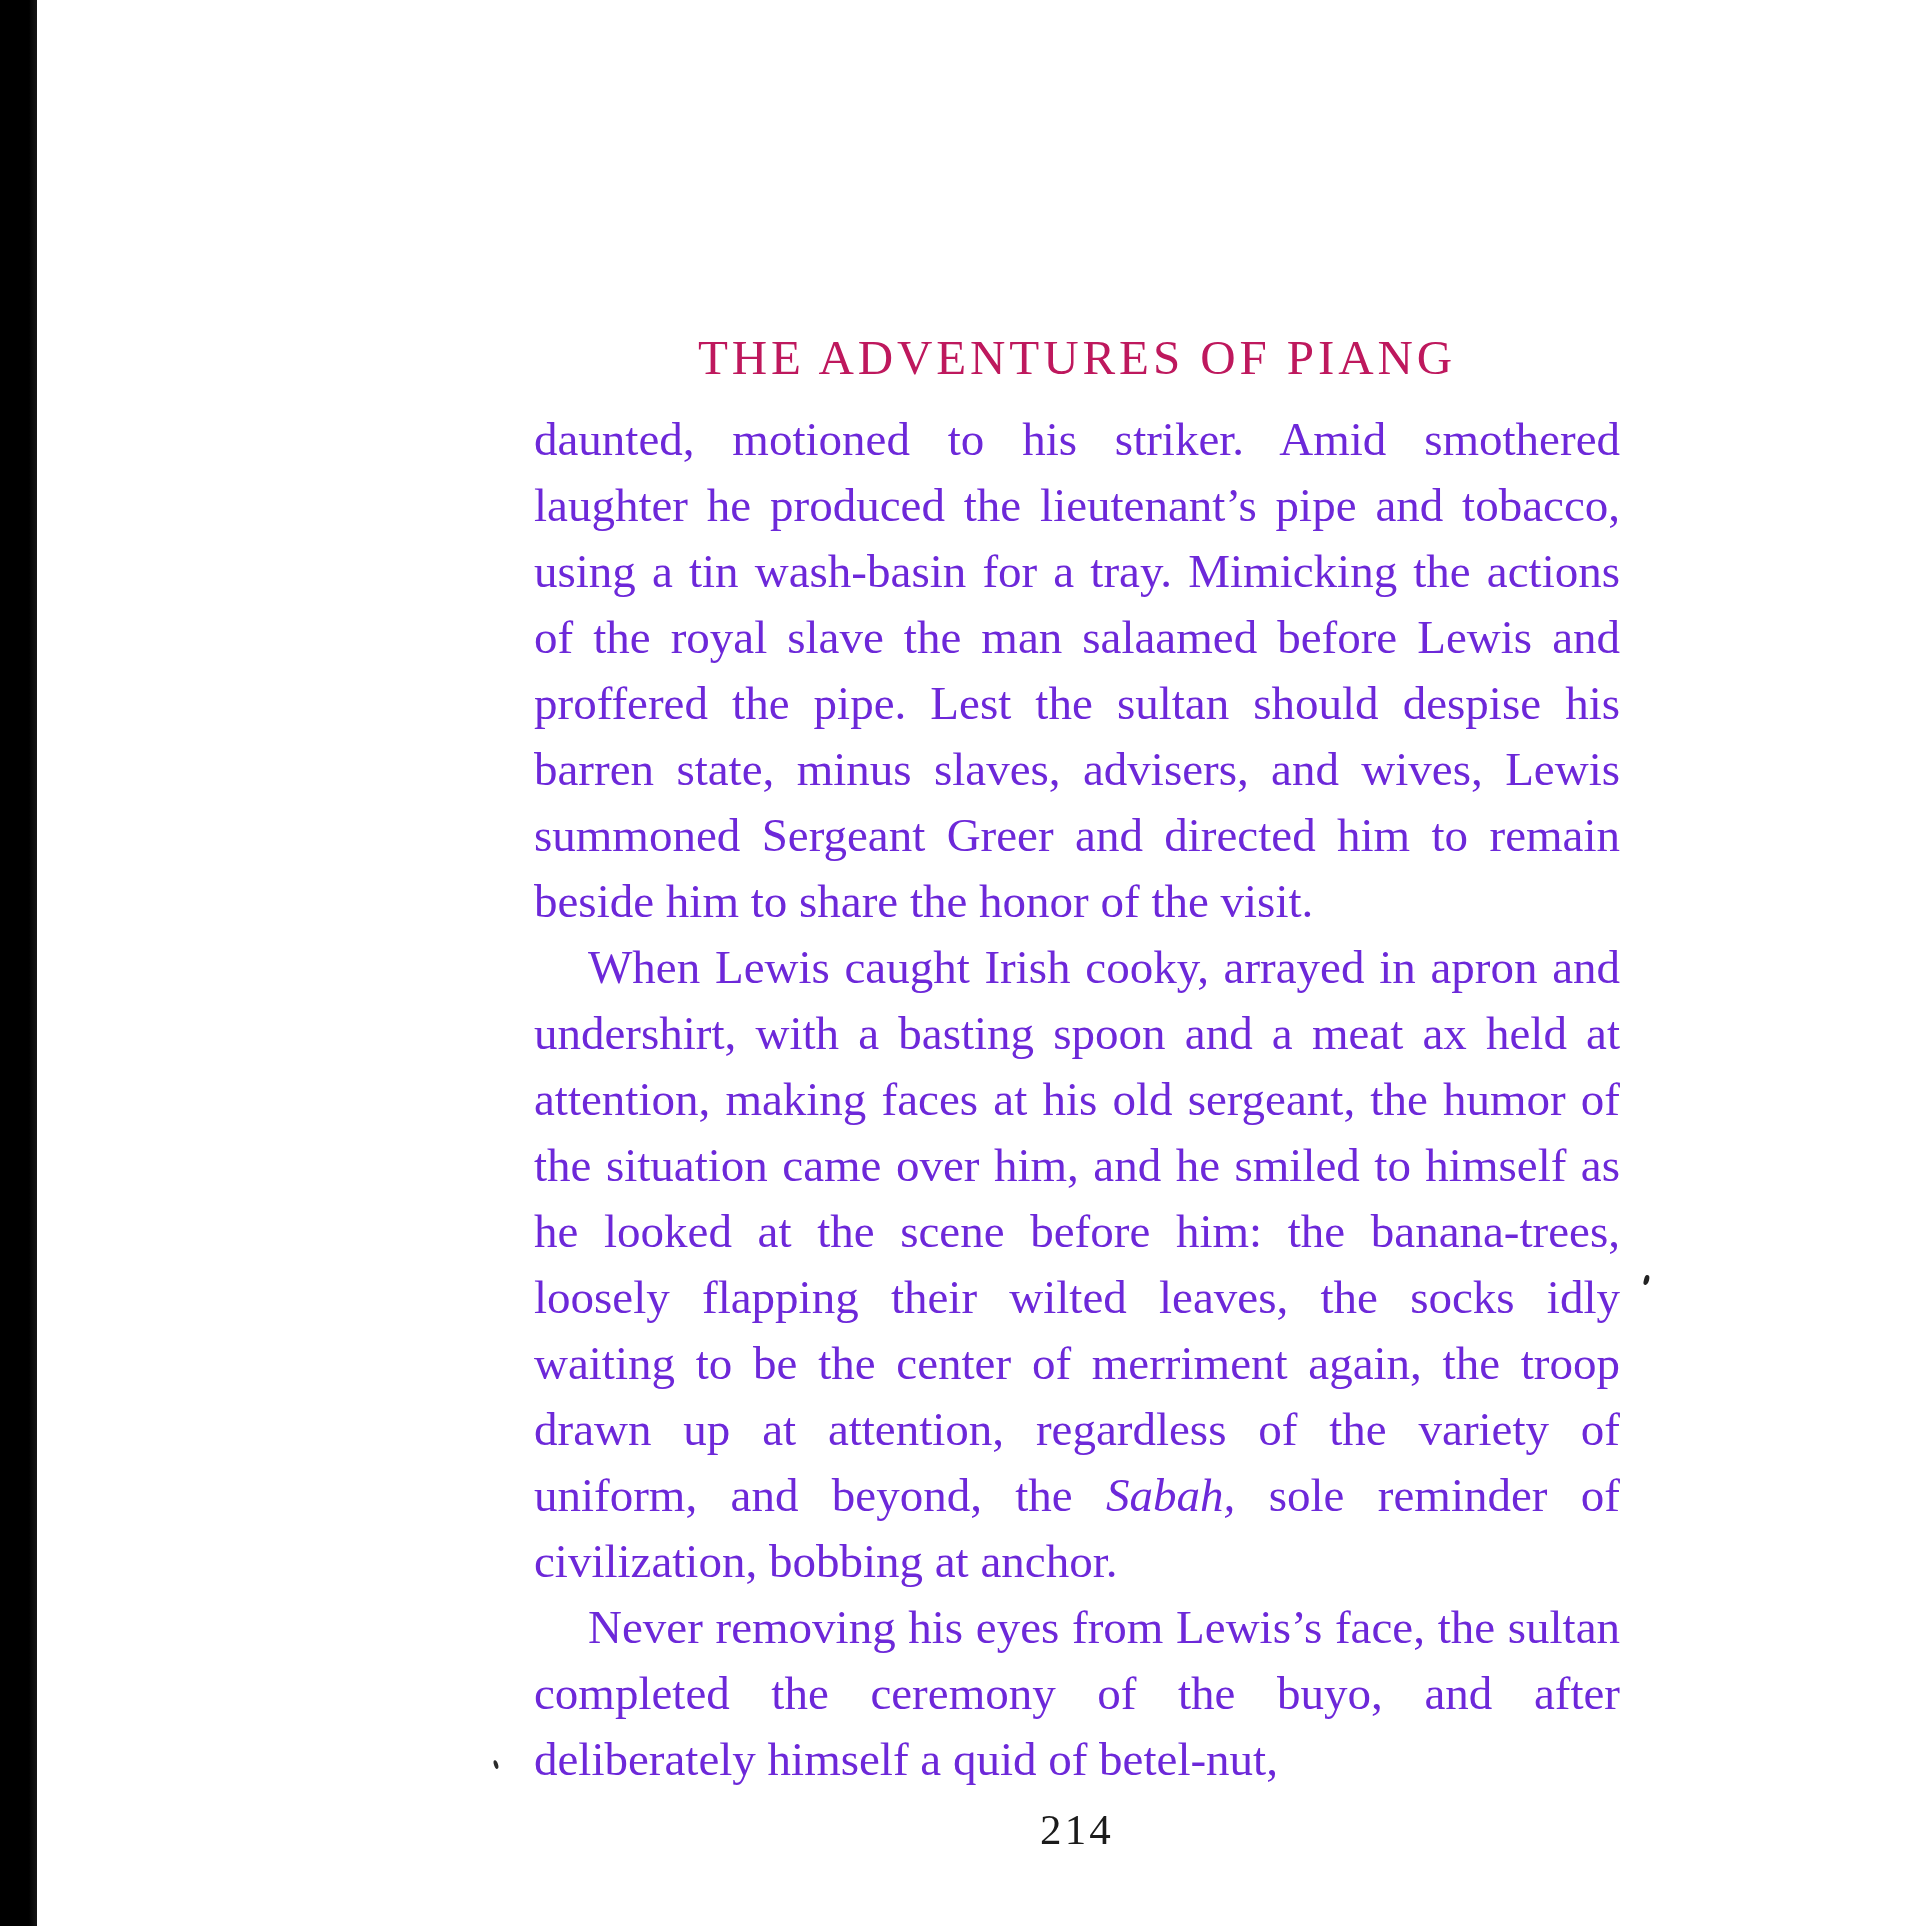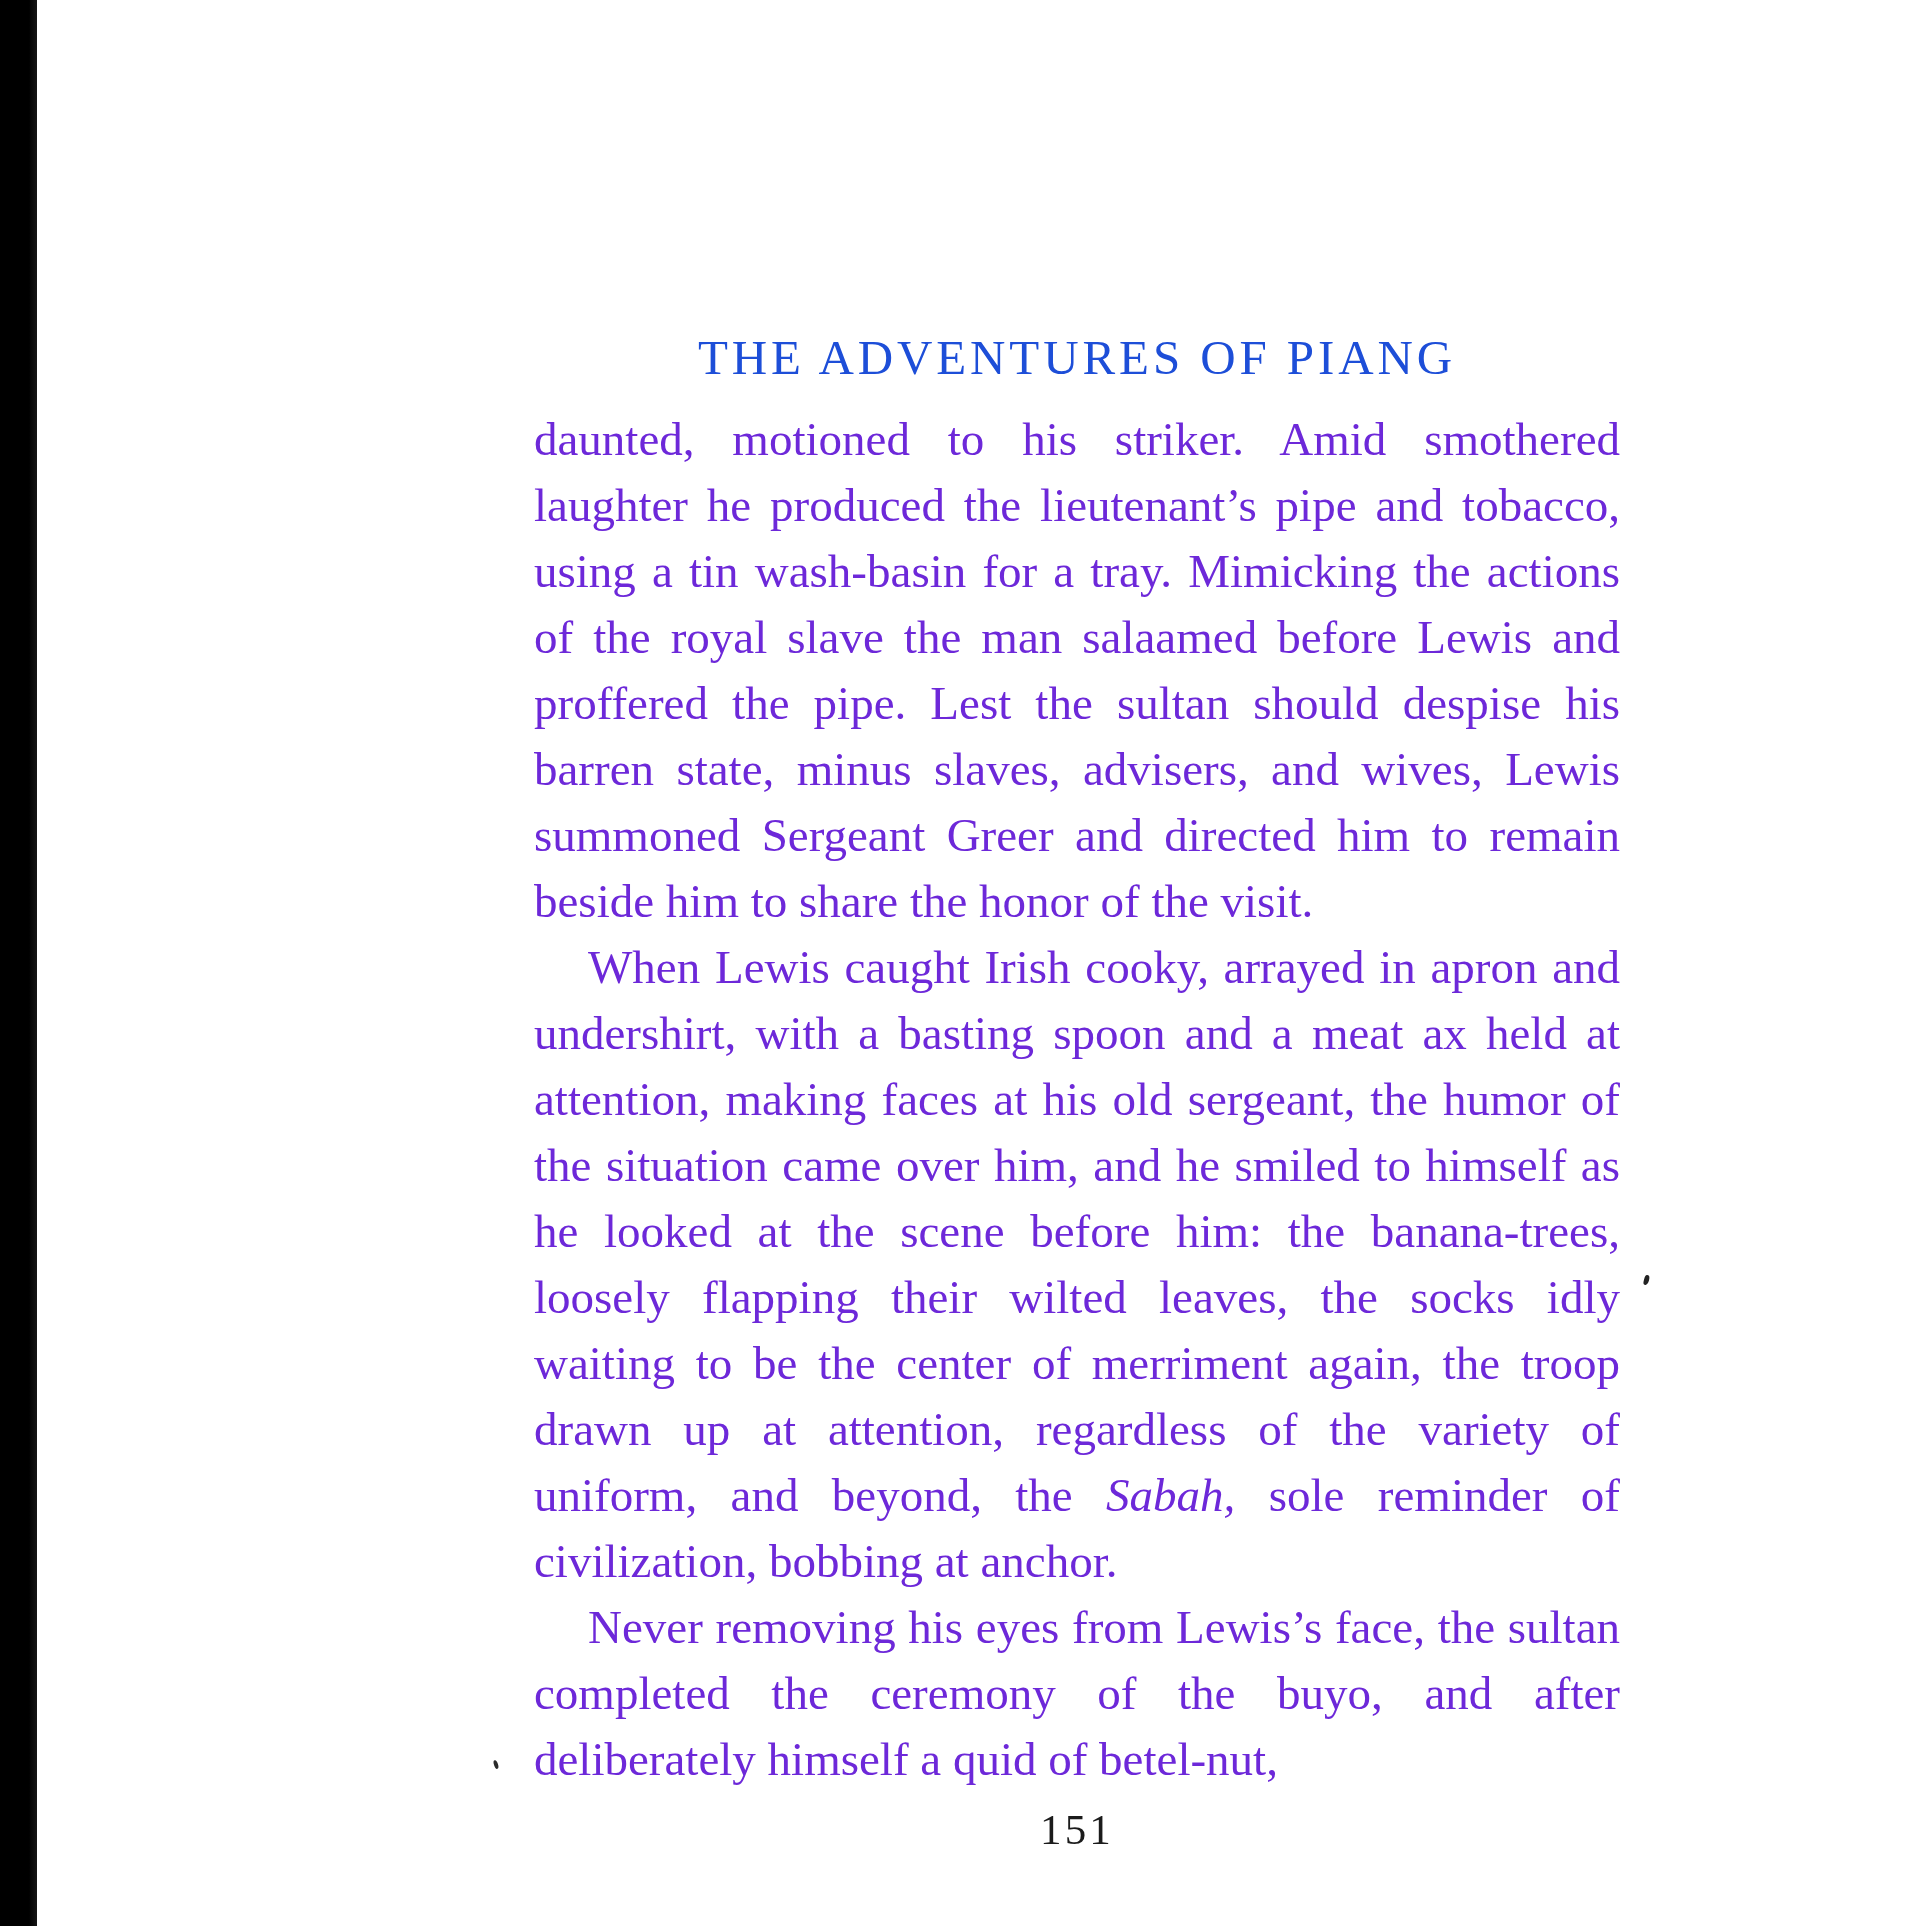"THE ADVENTURES OF PIANG" .title { color: #1d4ed8 -> #be185d }
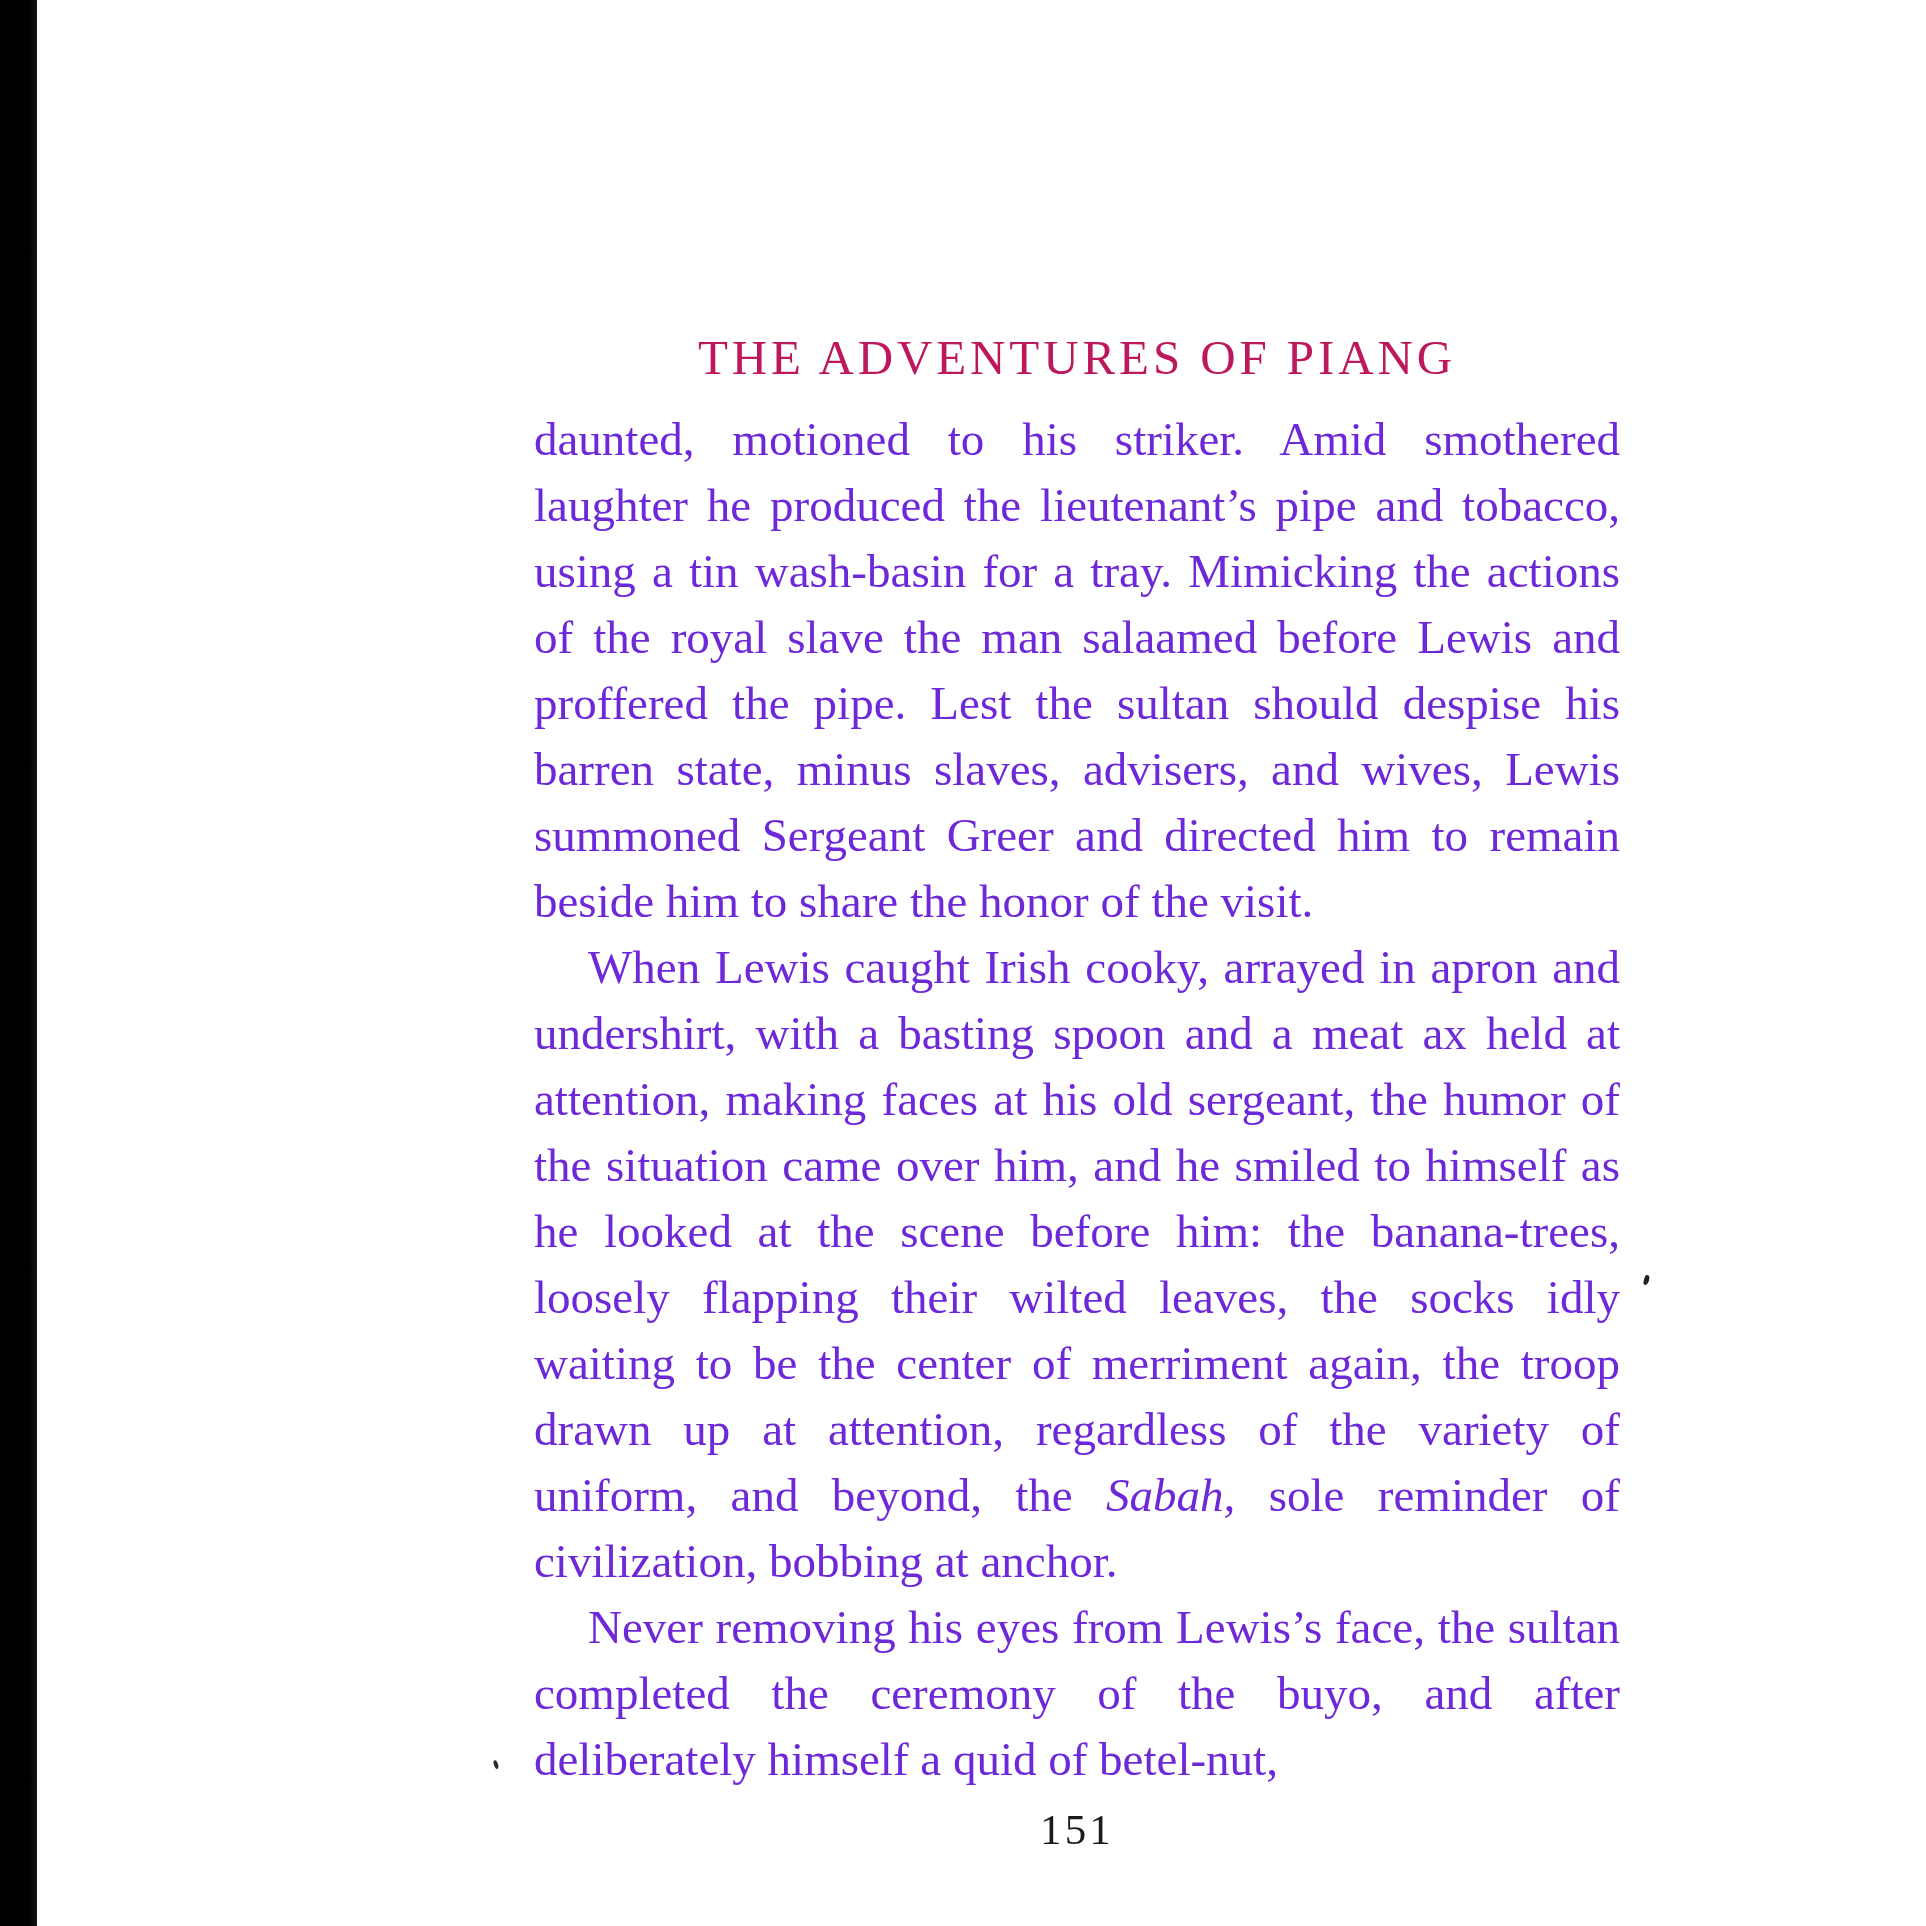"151" div.page-number { text: 151 -> 214 }
